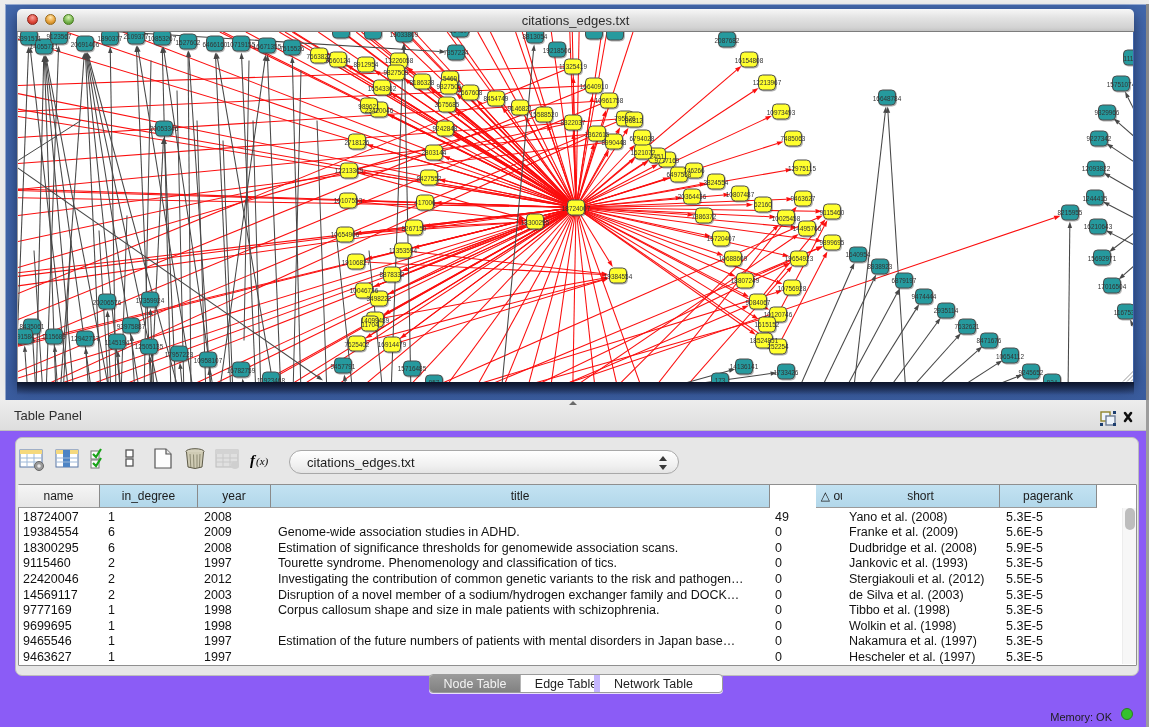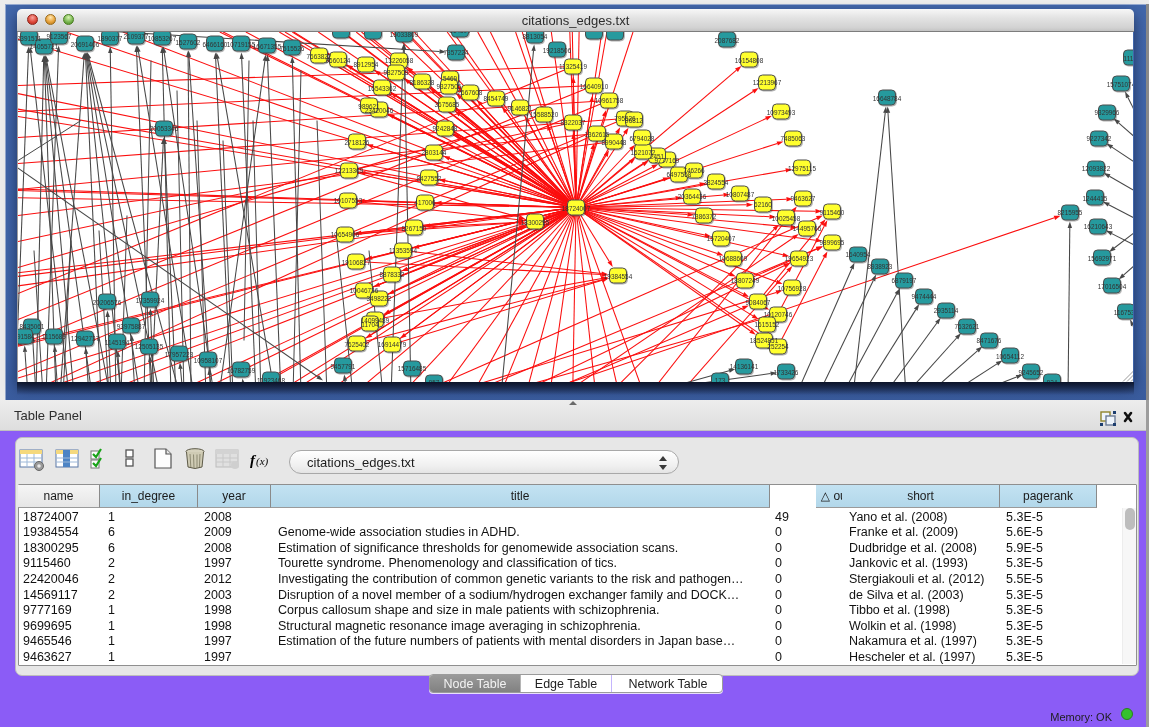"Structural magnetic resonance image" span { html: <span>Structural magnetic resonance image averaging in schizophrenia.</span> -> none }
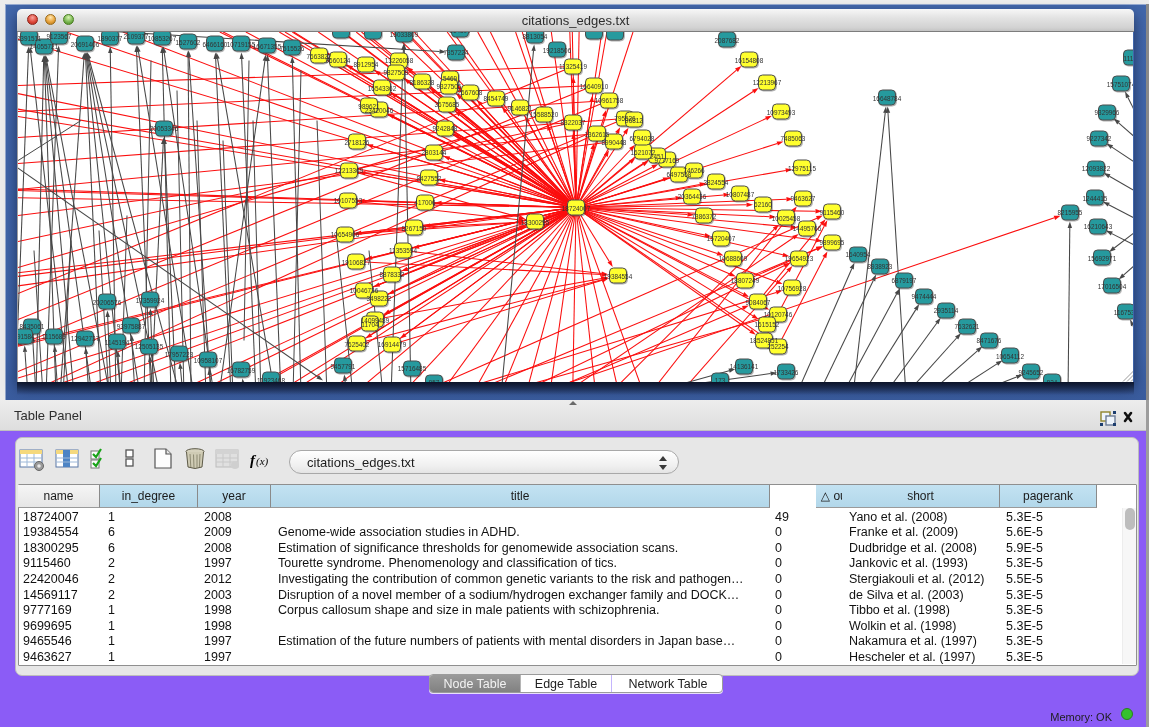"Network Table" div { border-left: 1px solid #c4b5fd -> 6px solid #c4b5fd; left: 181px -> 164px }
